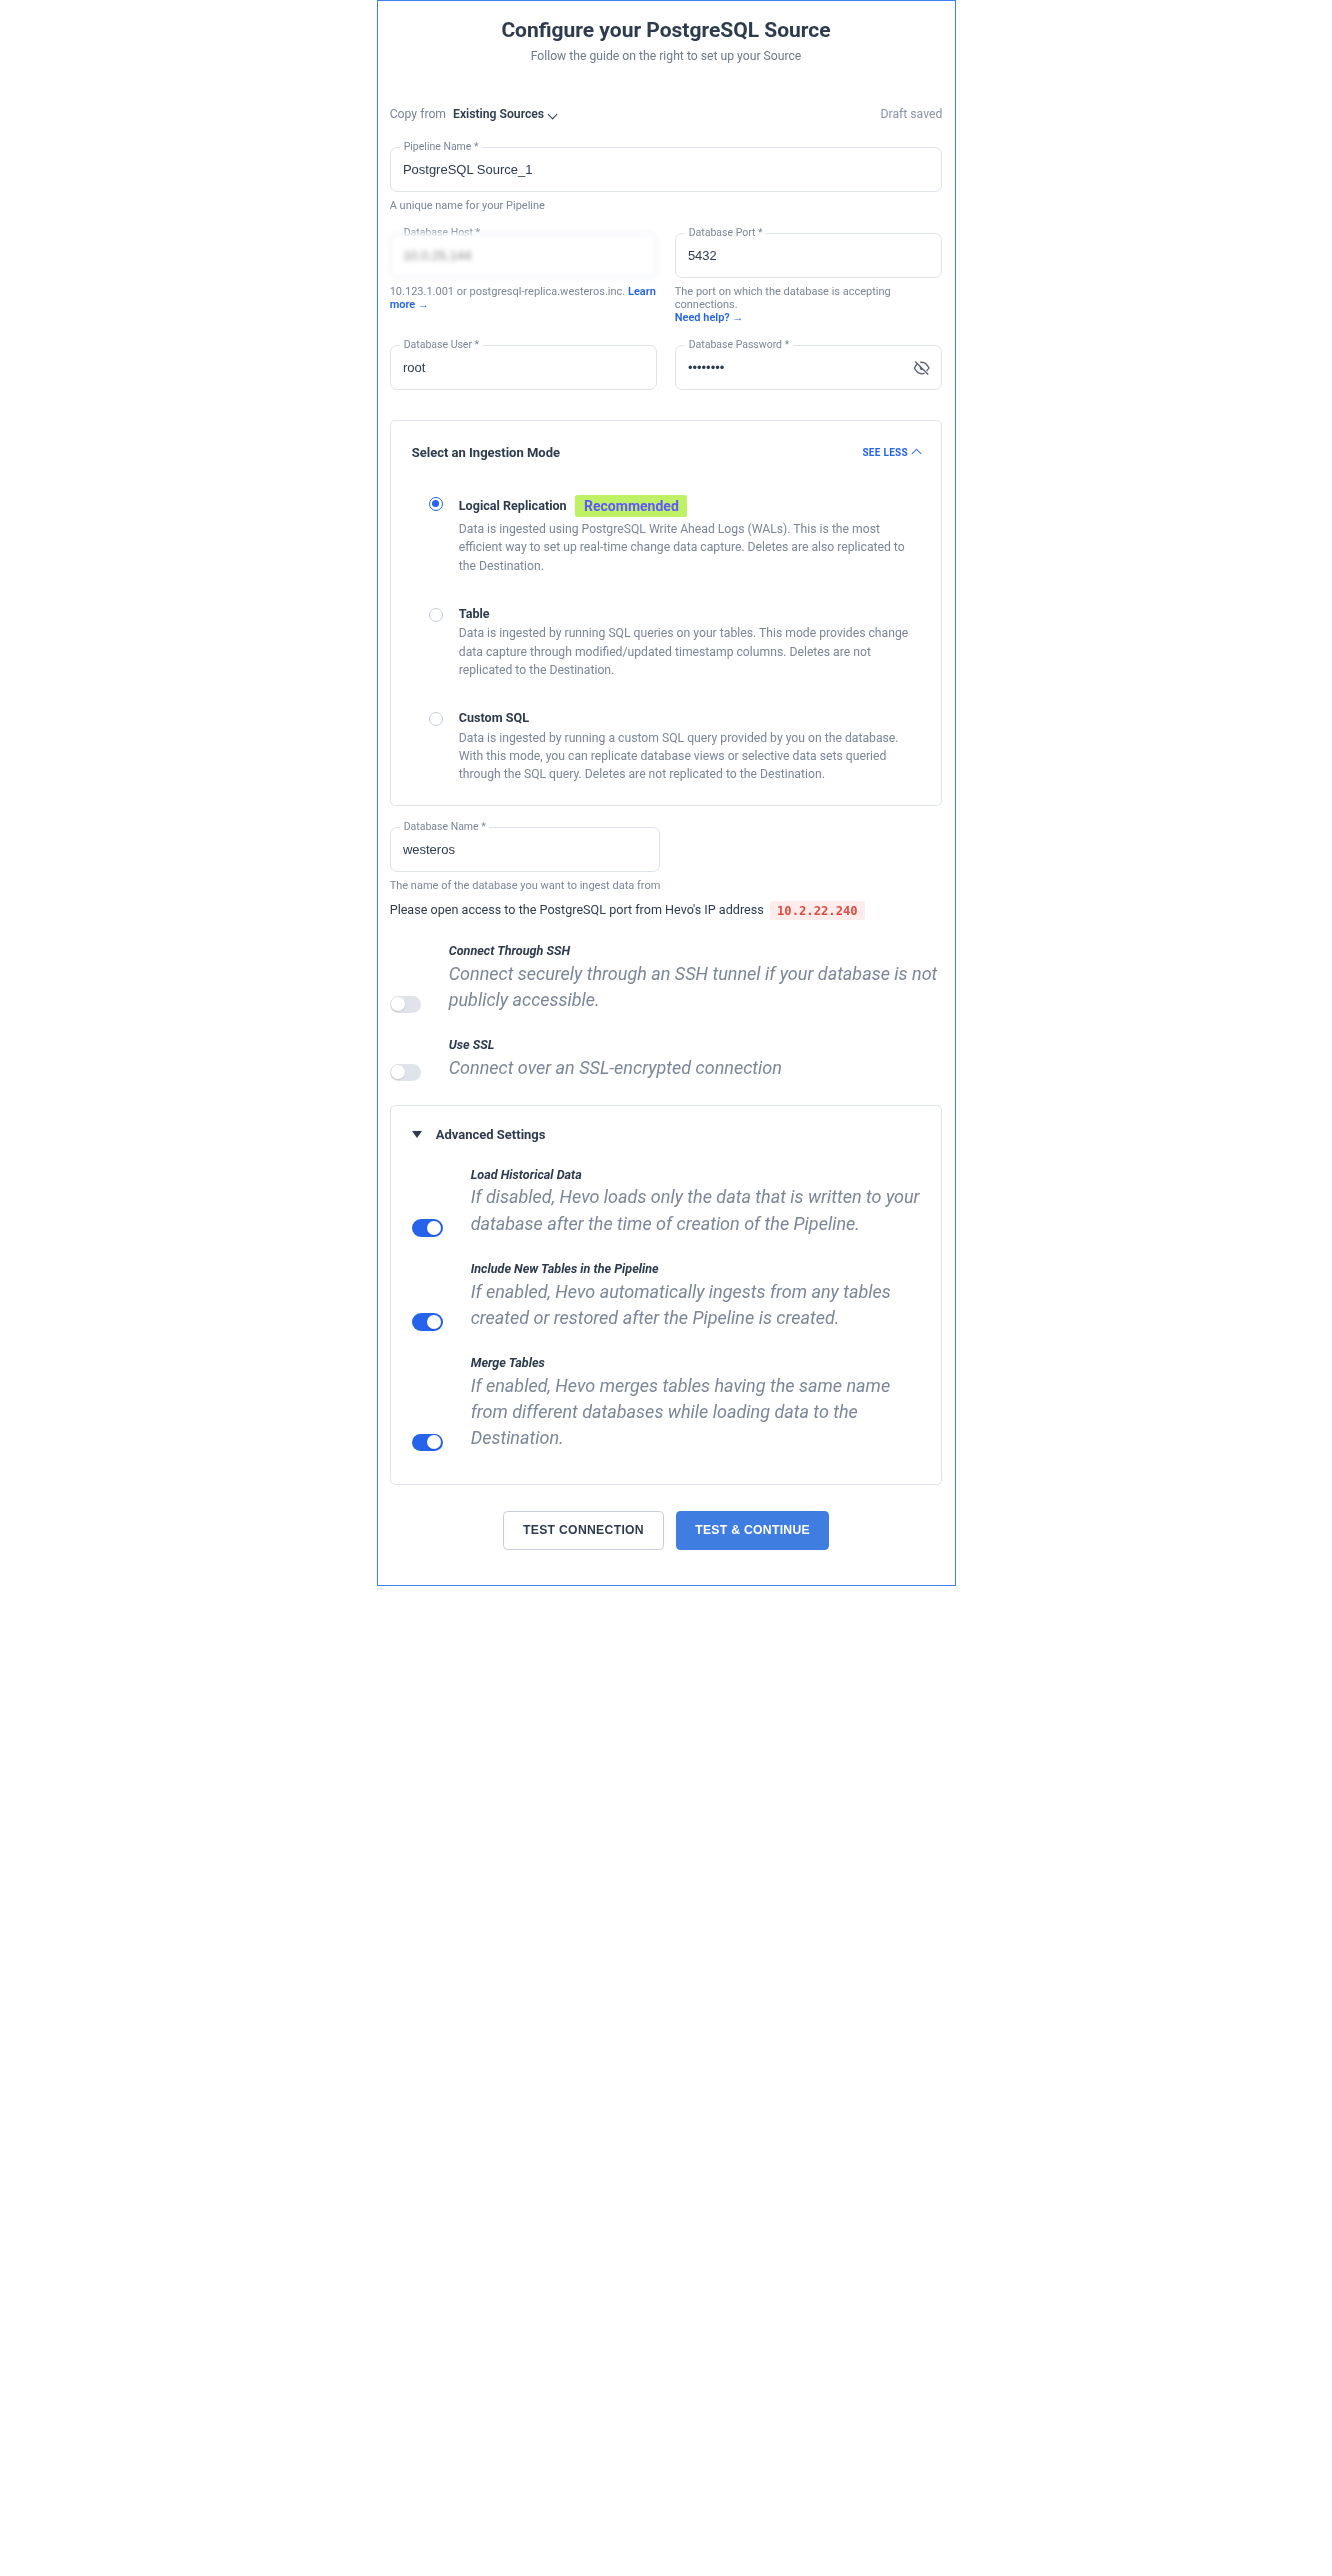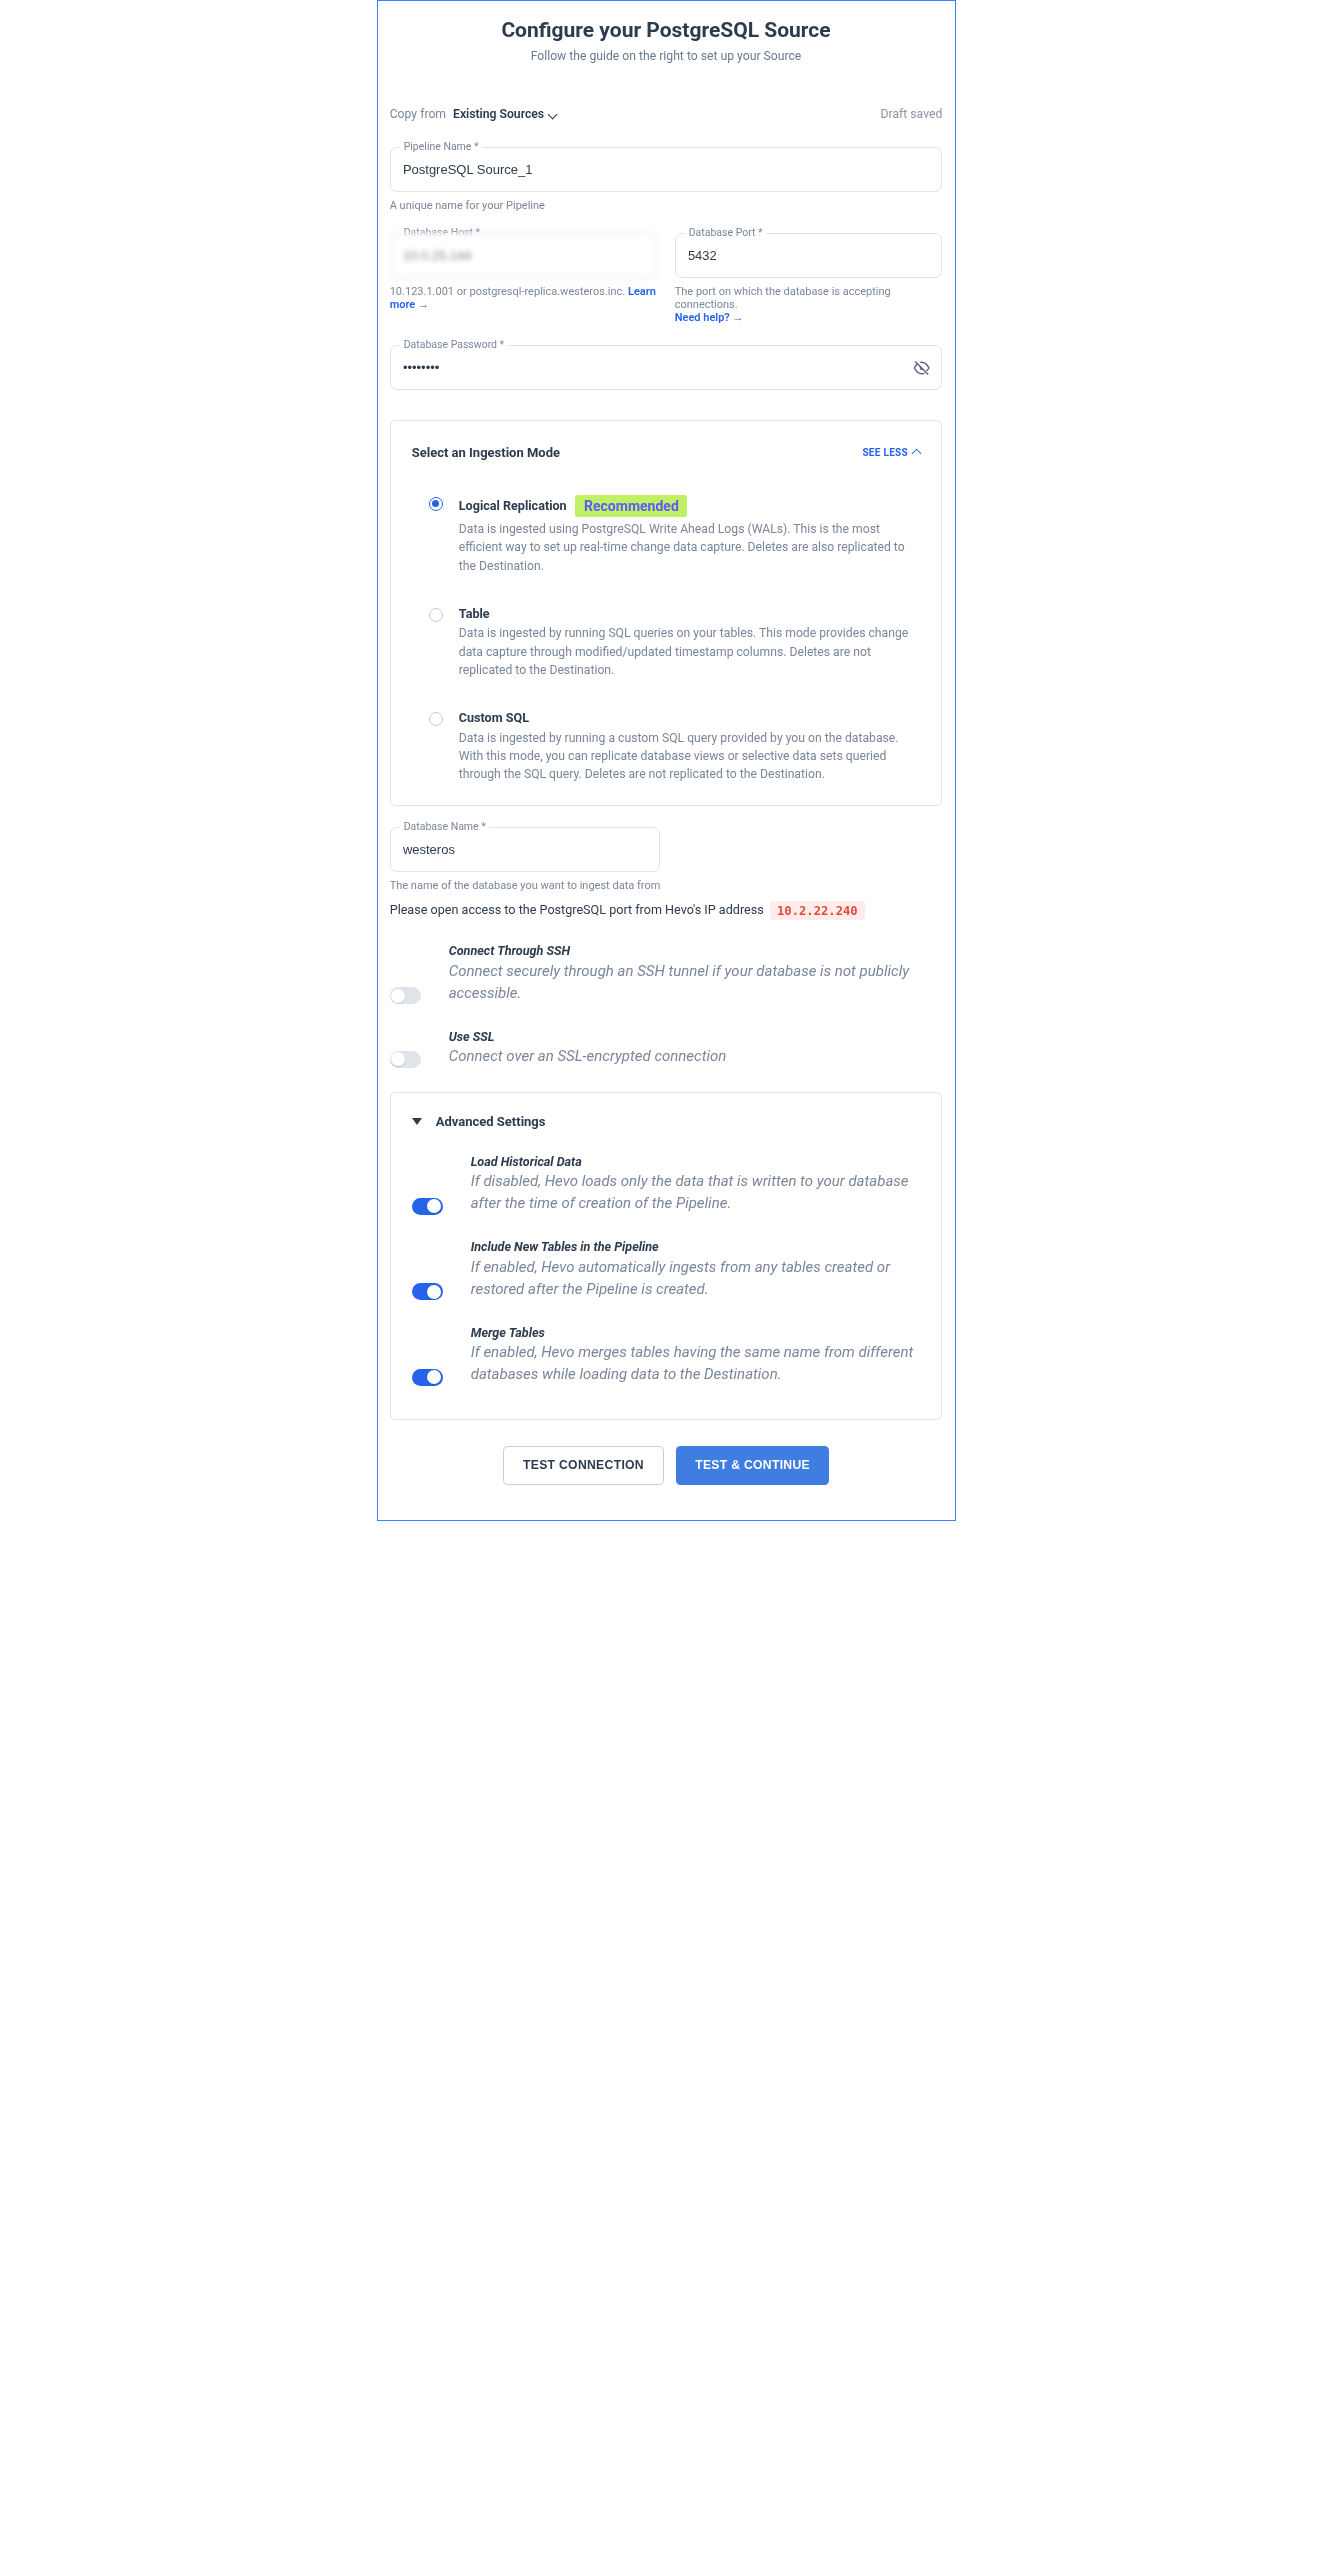"Database User *" div { html: none -> <div> <div> <div>Database User *</div> <input> </div> </div> }
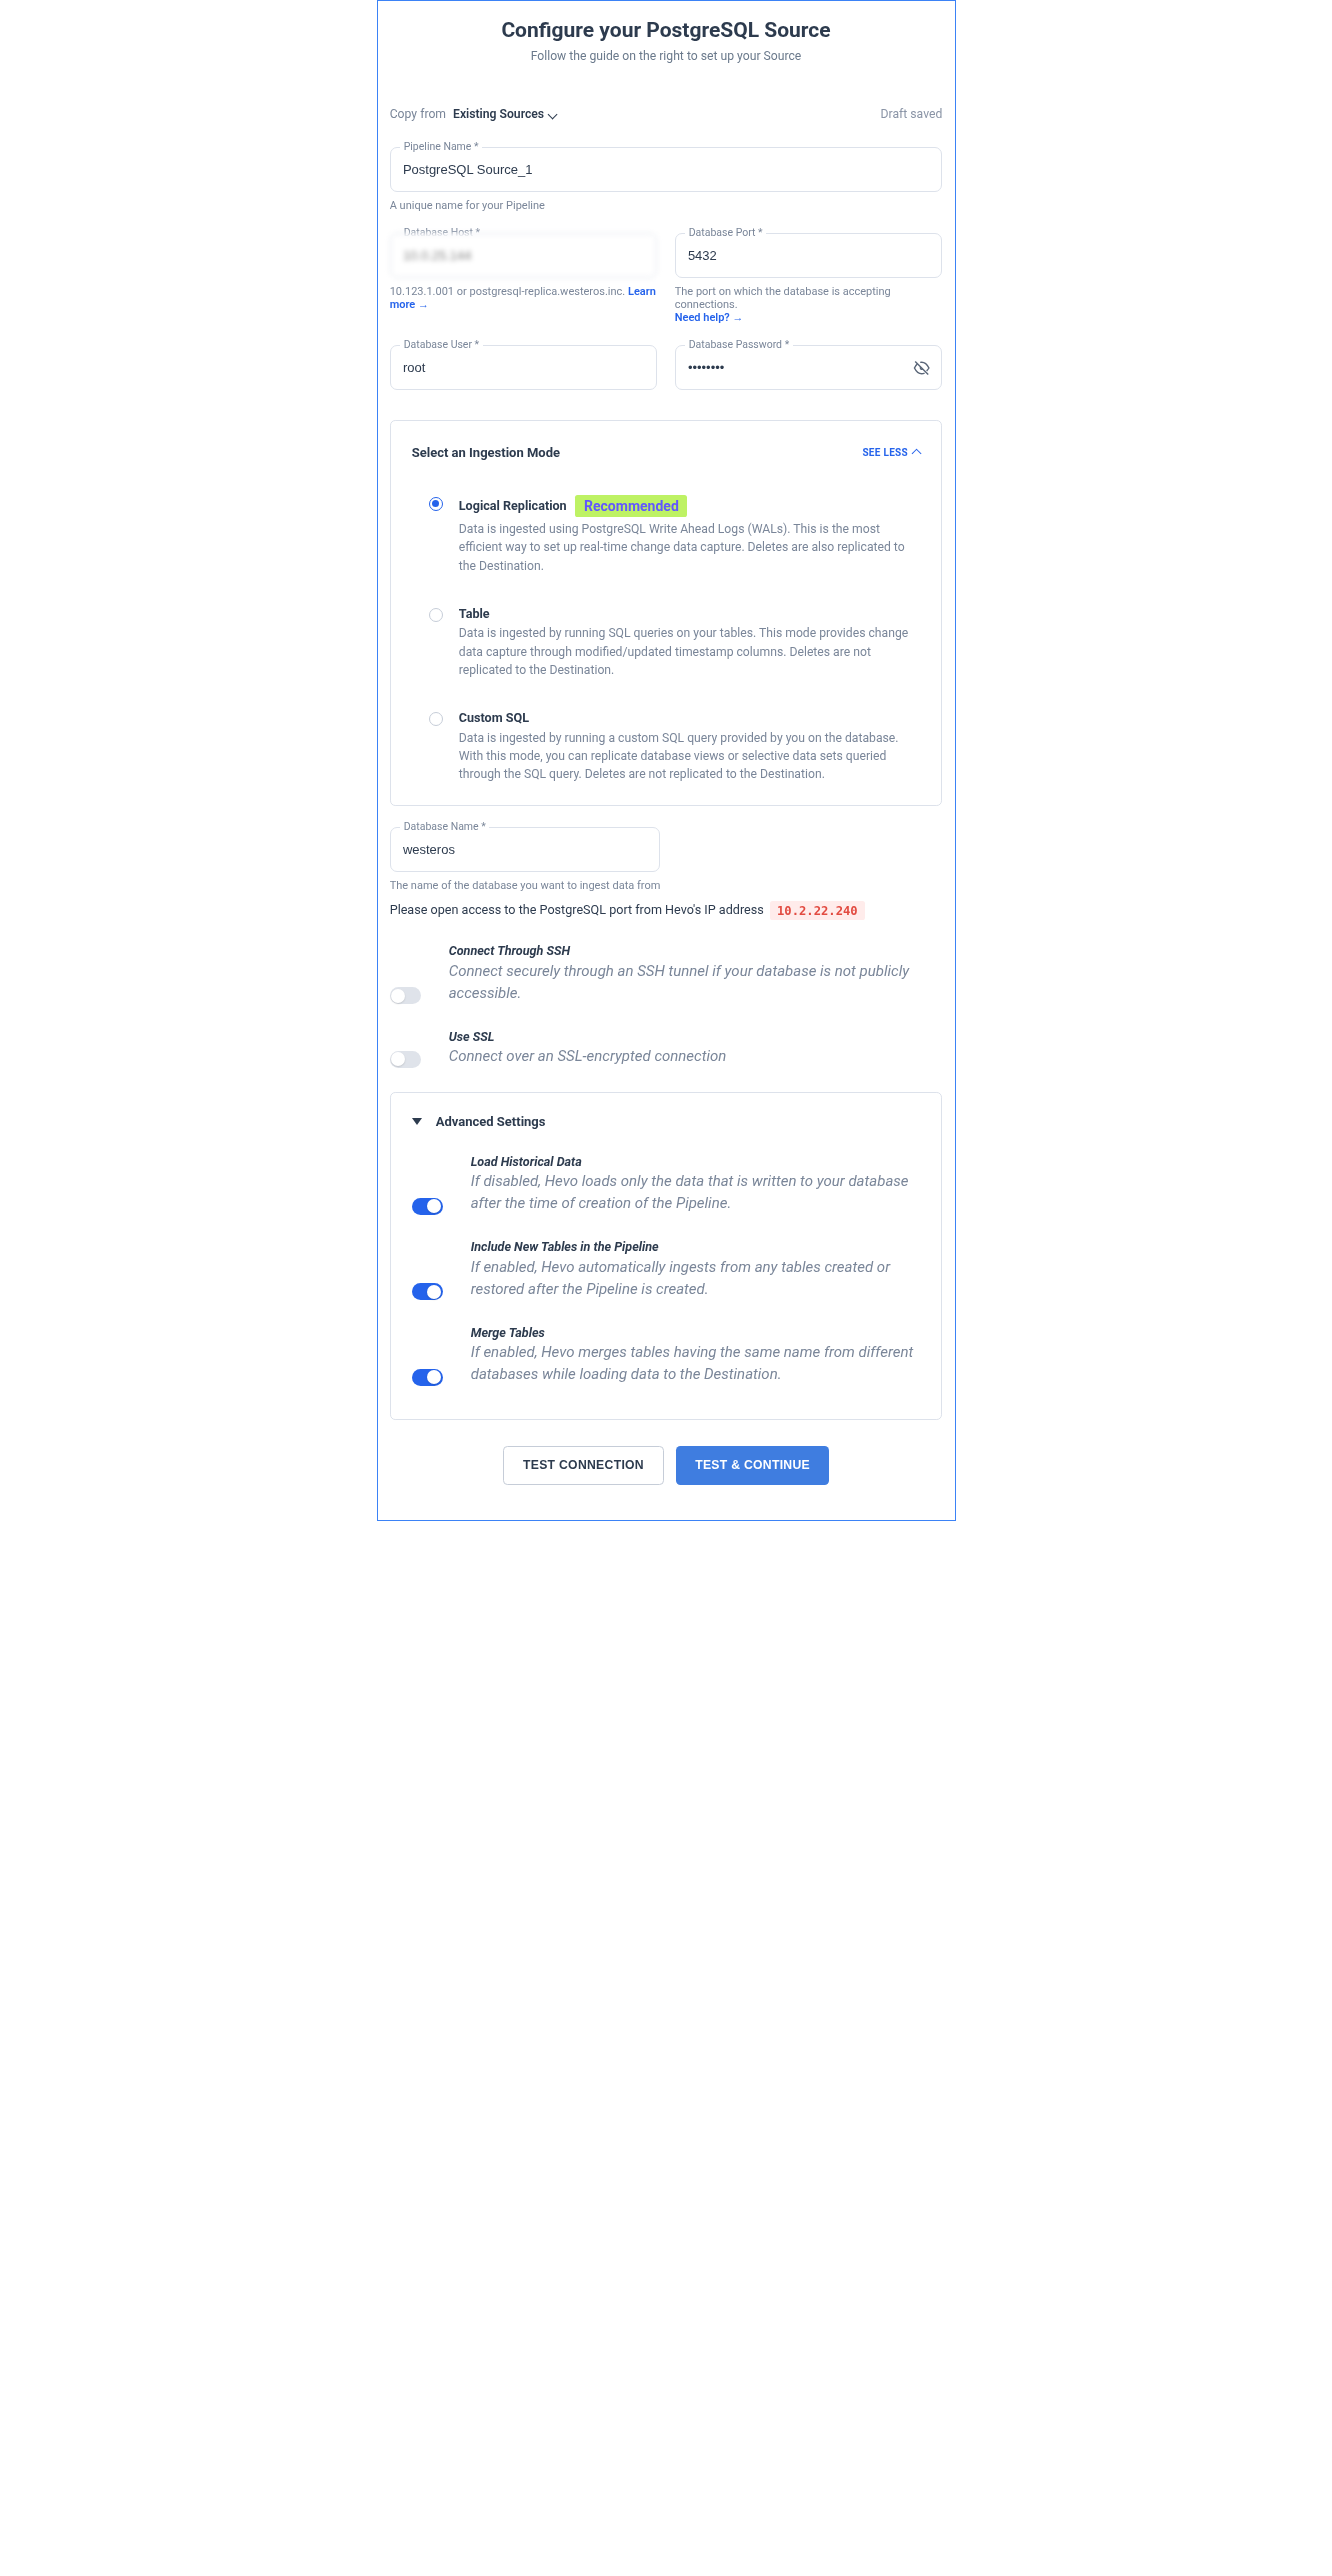"Connect securely through an SSH" .toggle-body .tdesc { font-size: 15px -> 18px }
